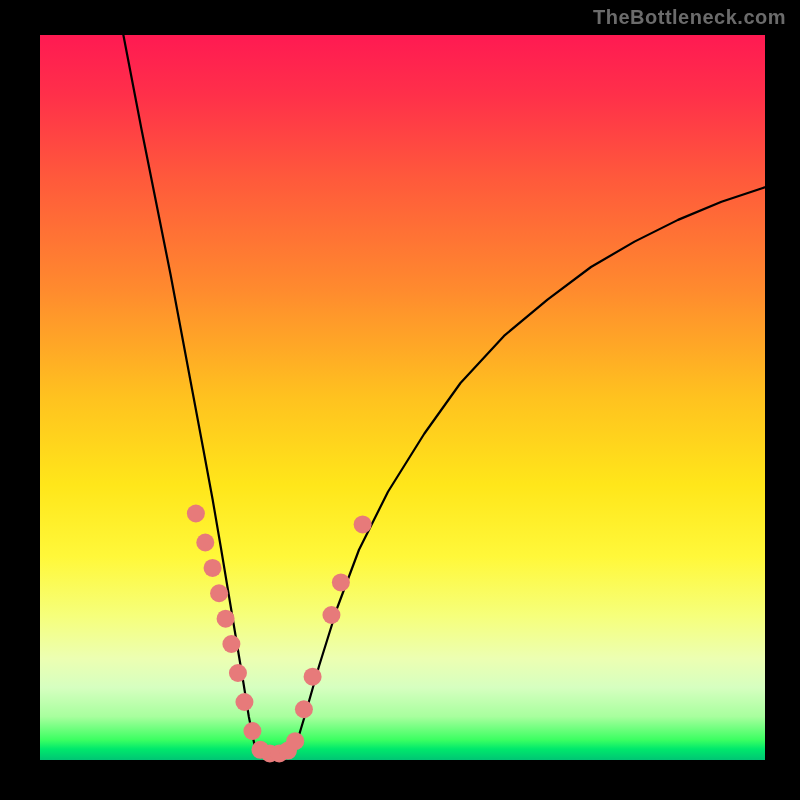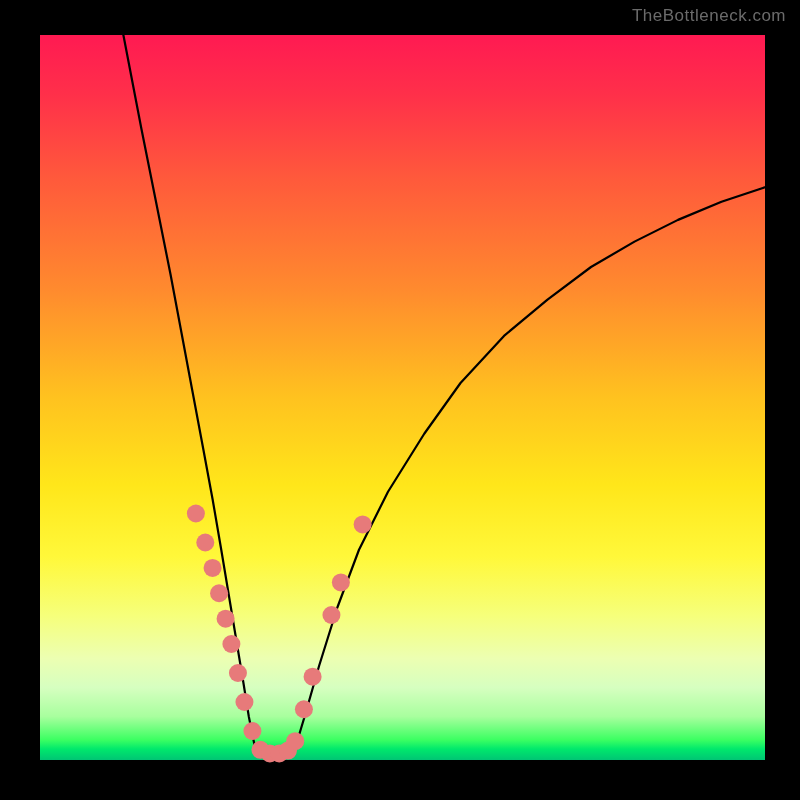"TheBottleneck.com" .watermark { font-size: 17px -> 20px; font-weight: 400 -> 700 }
